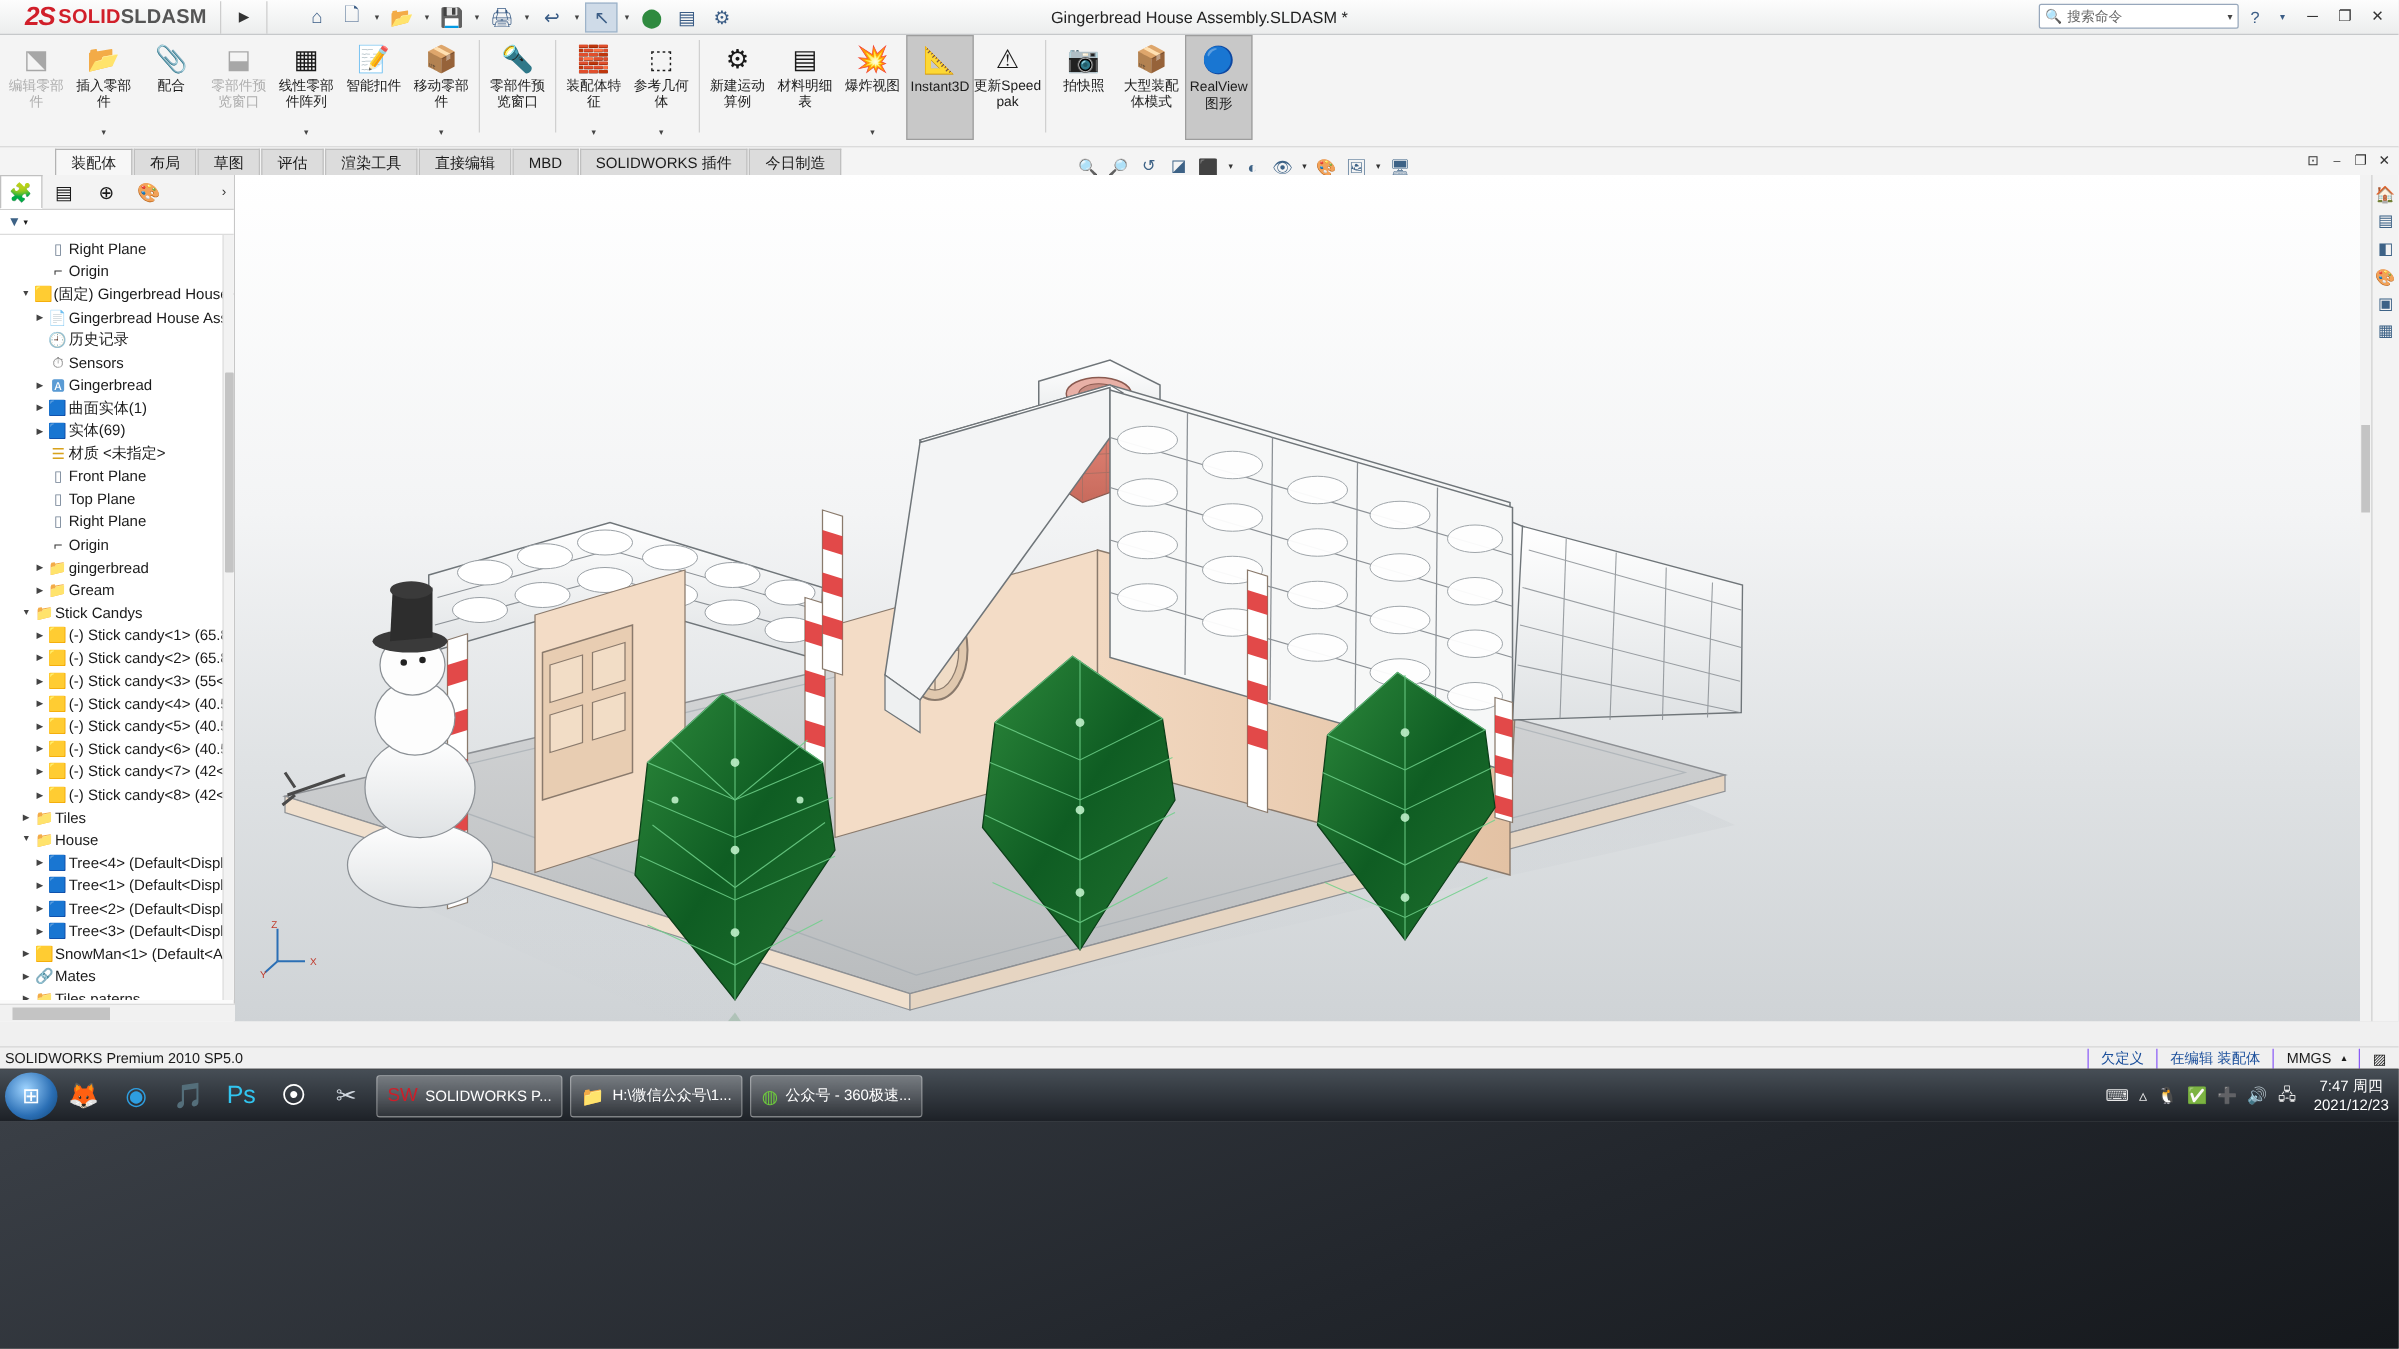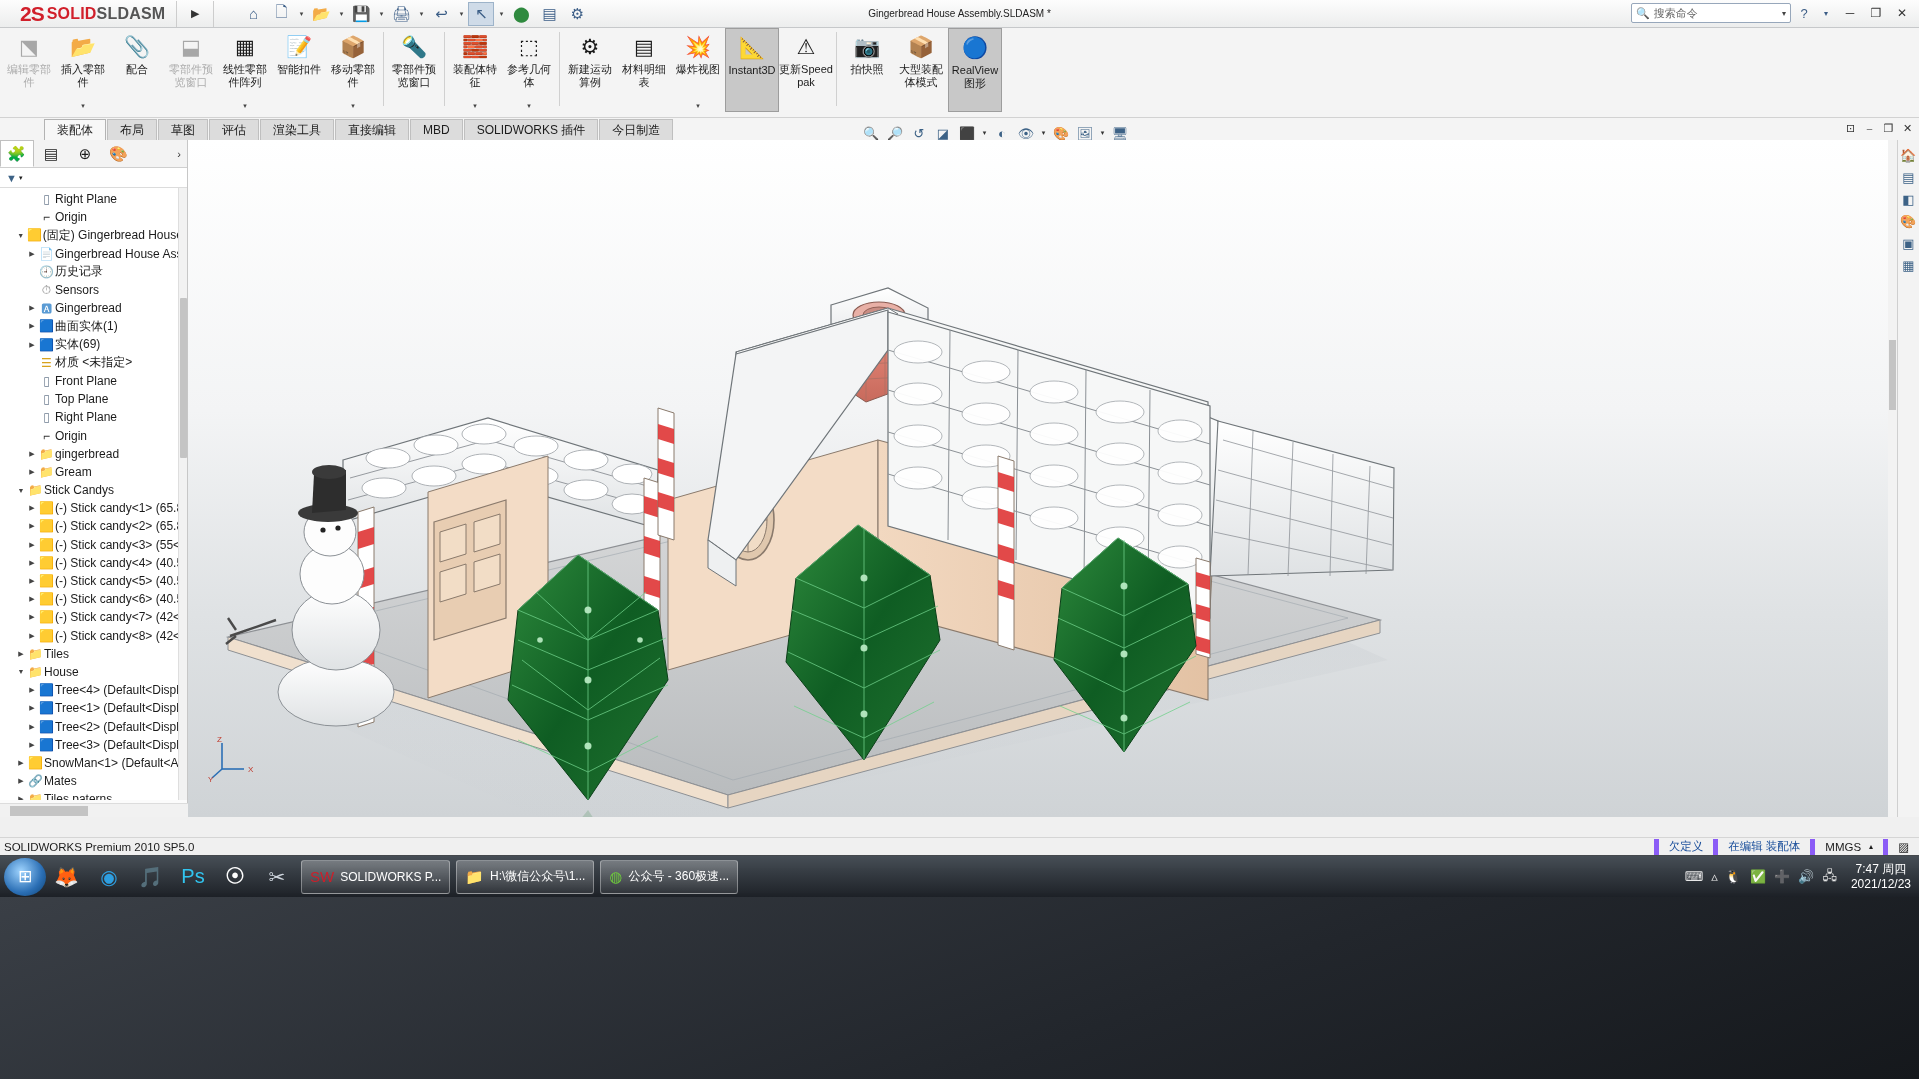"2S" .sw-logo .ds { font-style: none -> italic }
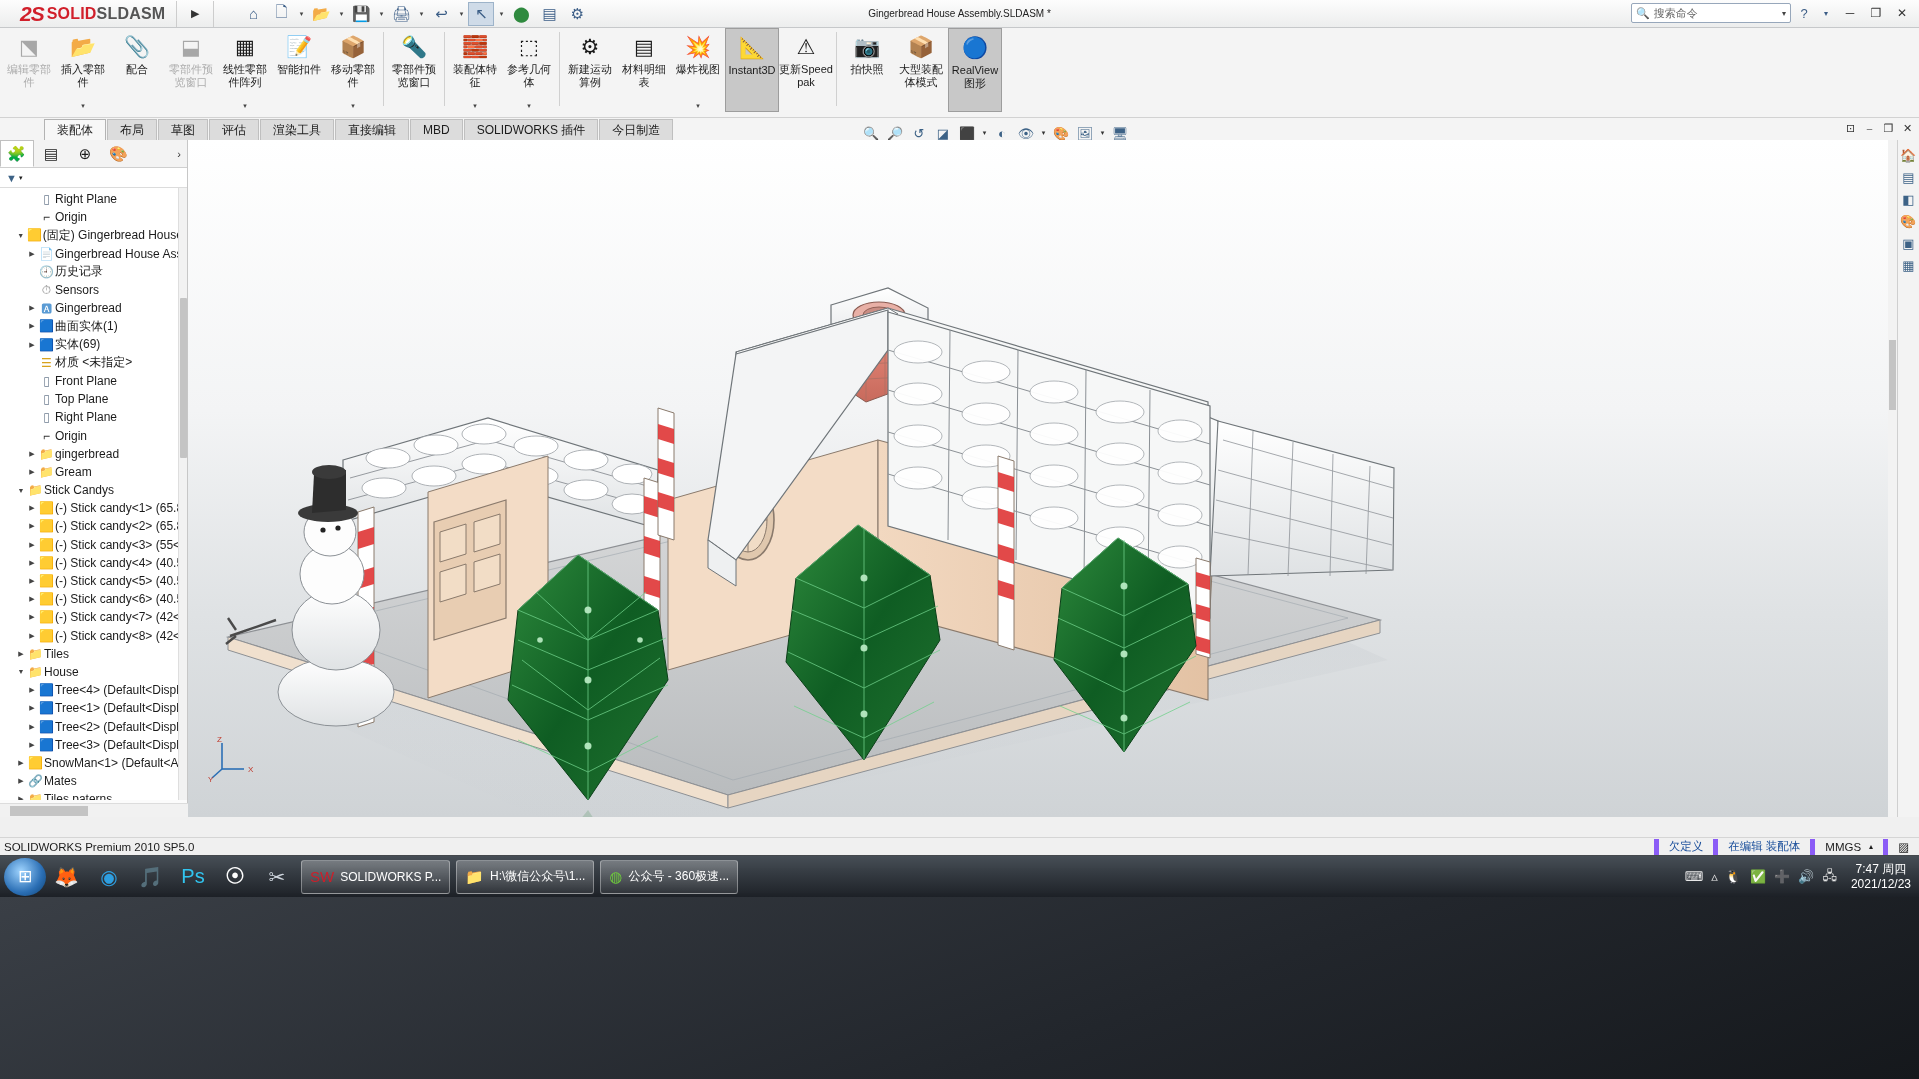"Gingerbread House Assembly.SLDASM *" .doc-title { font-size: 10px -> 13px }
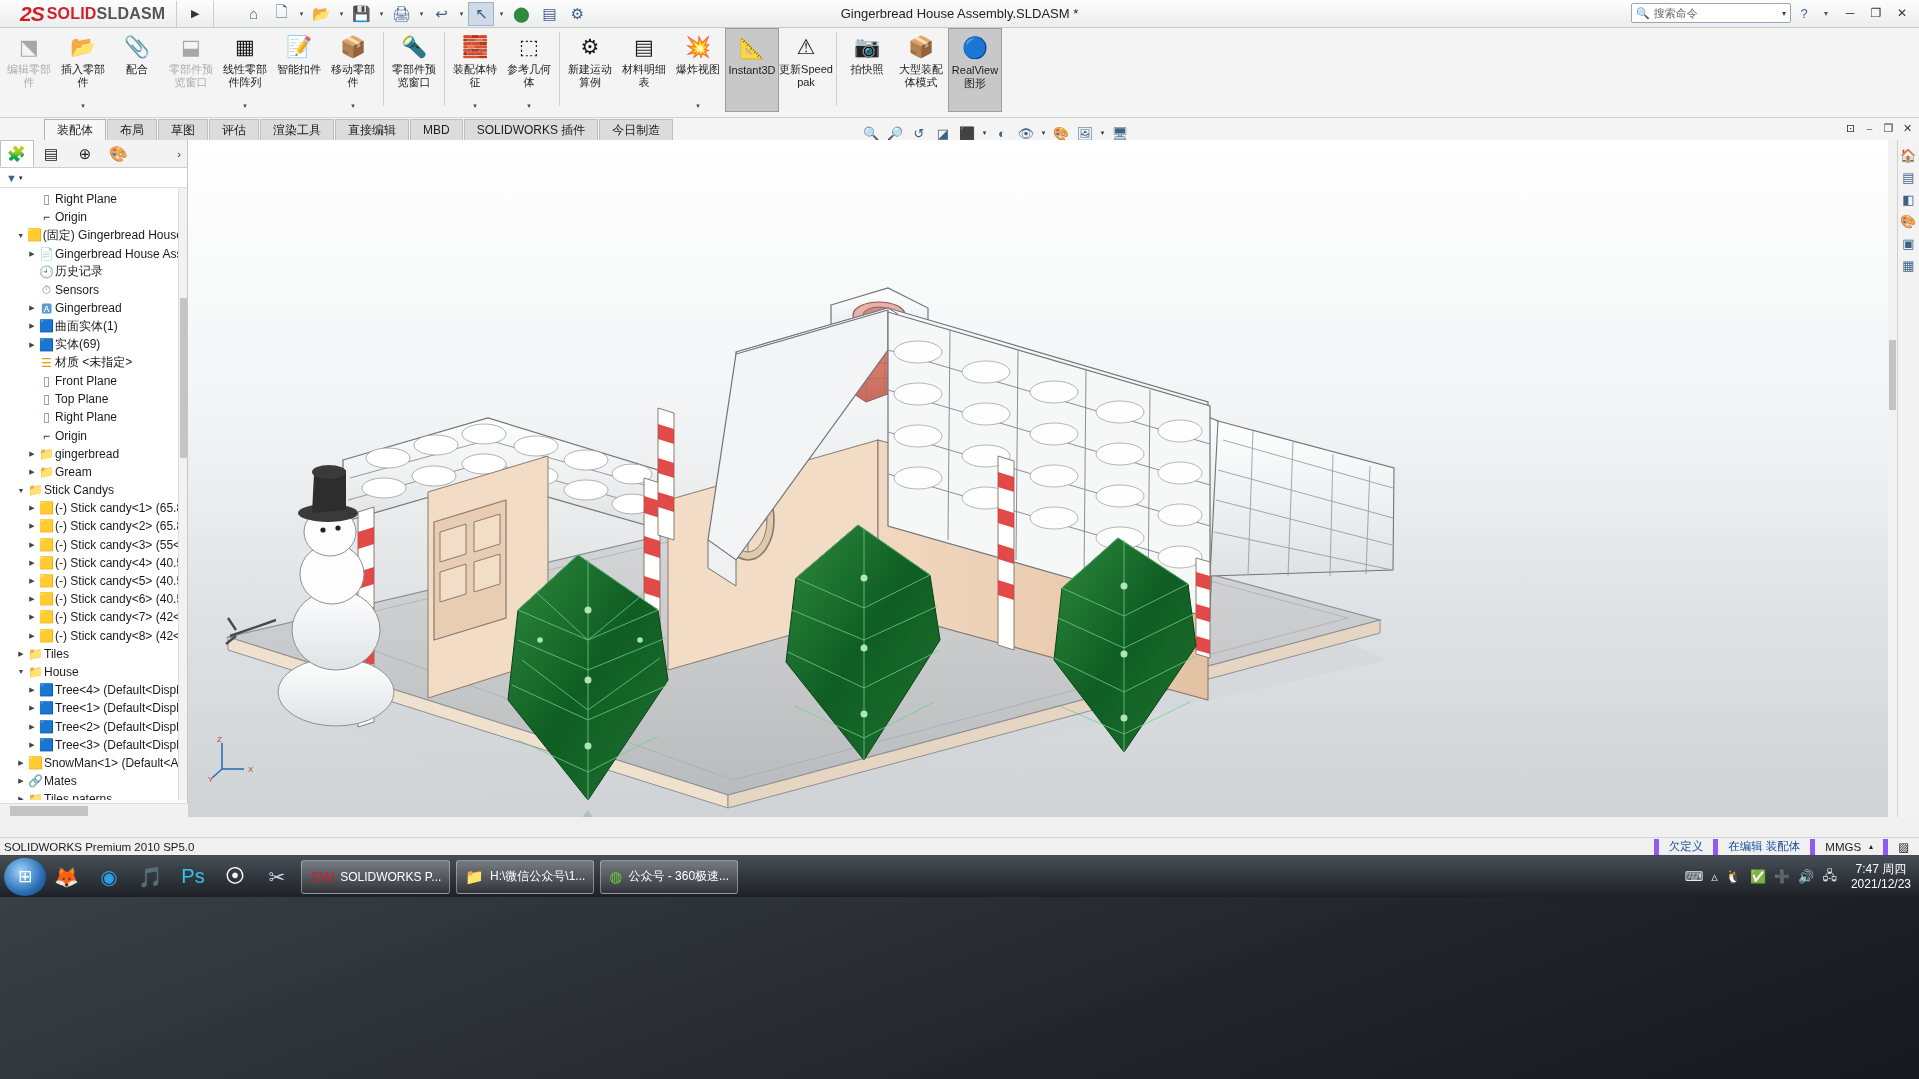"欠定义" .status-right > div { border-left: 5px solid #8b5cf6 -> 1px solid #8b5cf6 }
